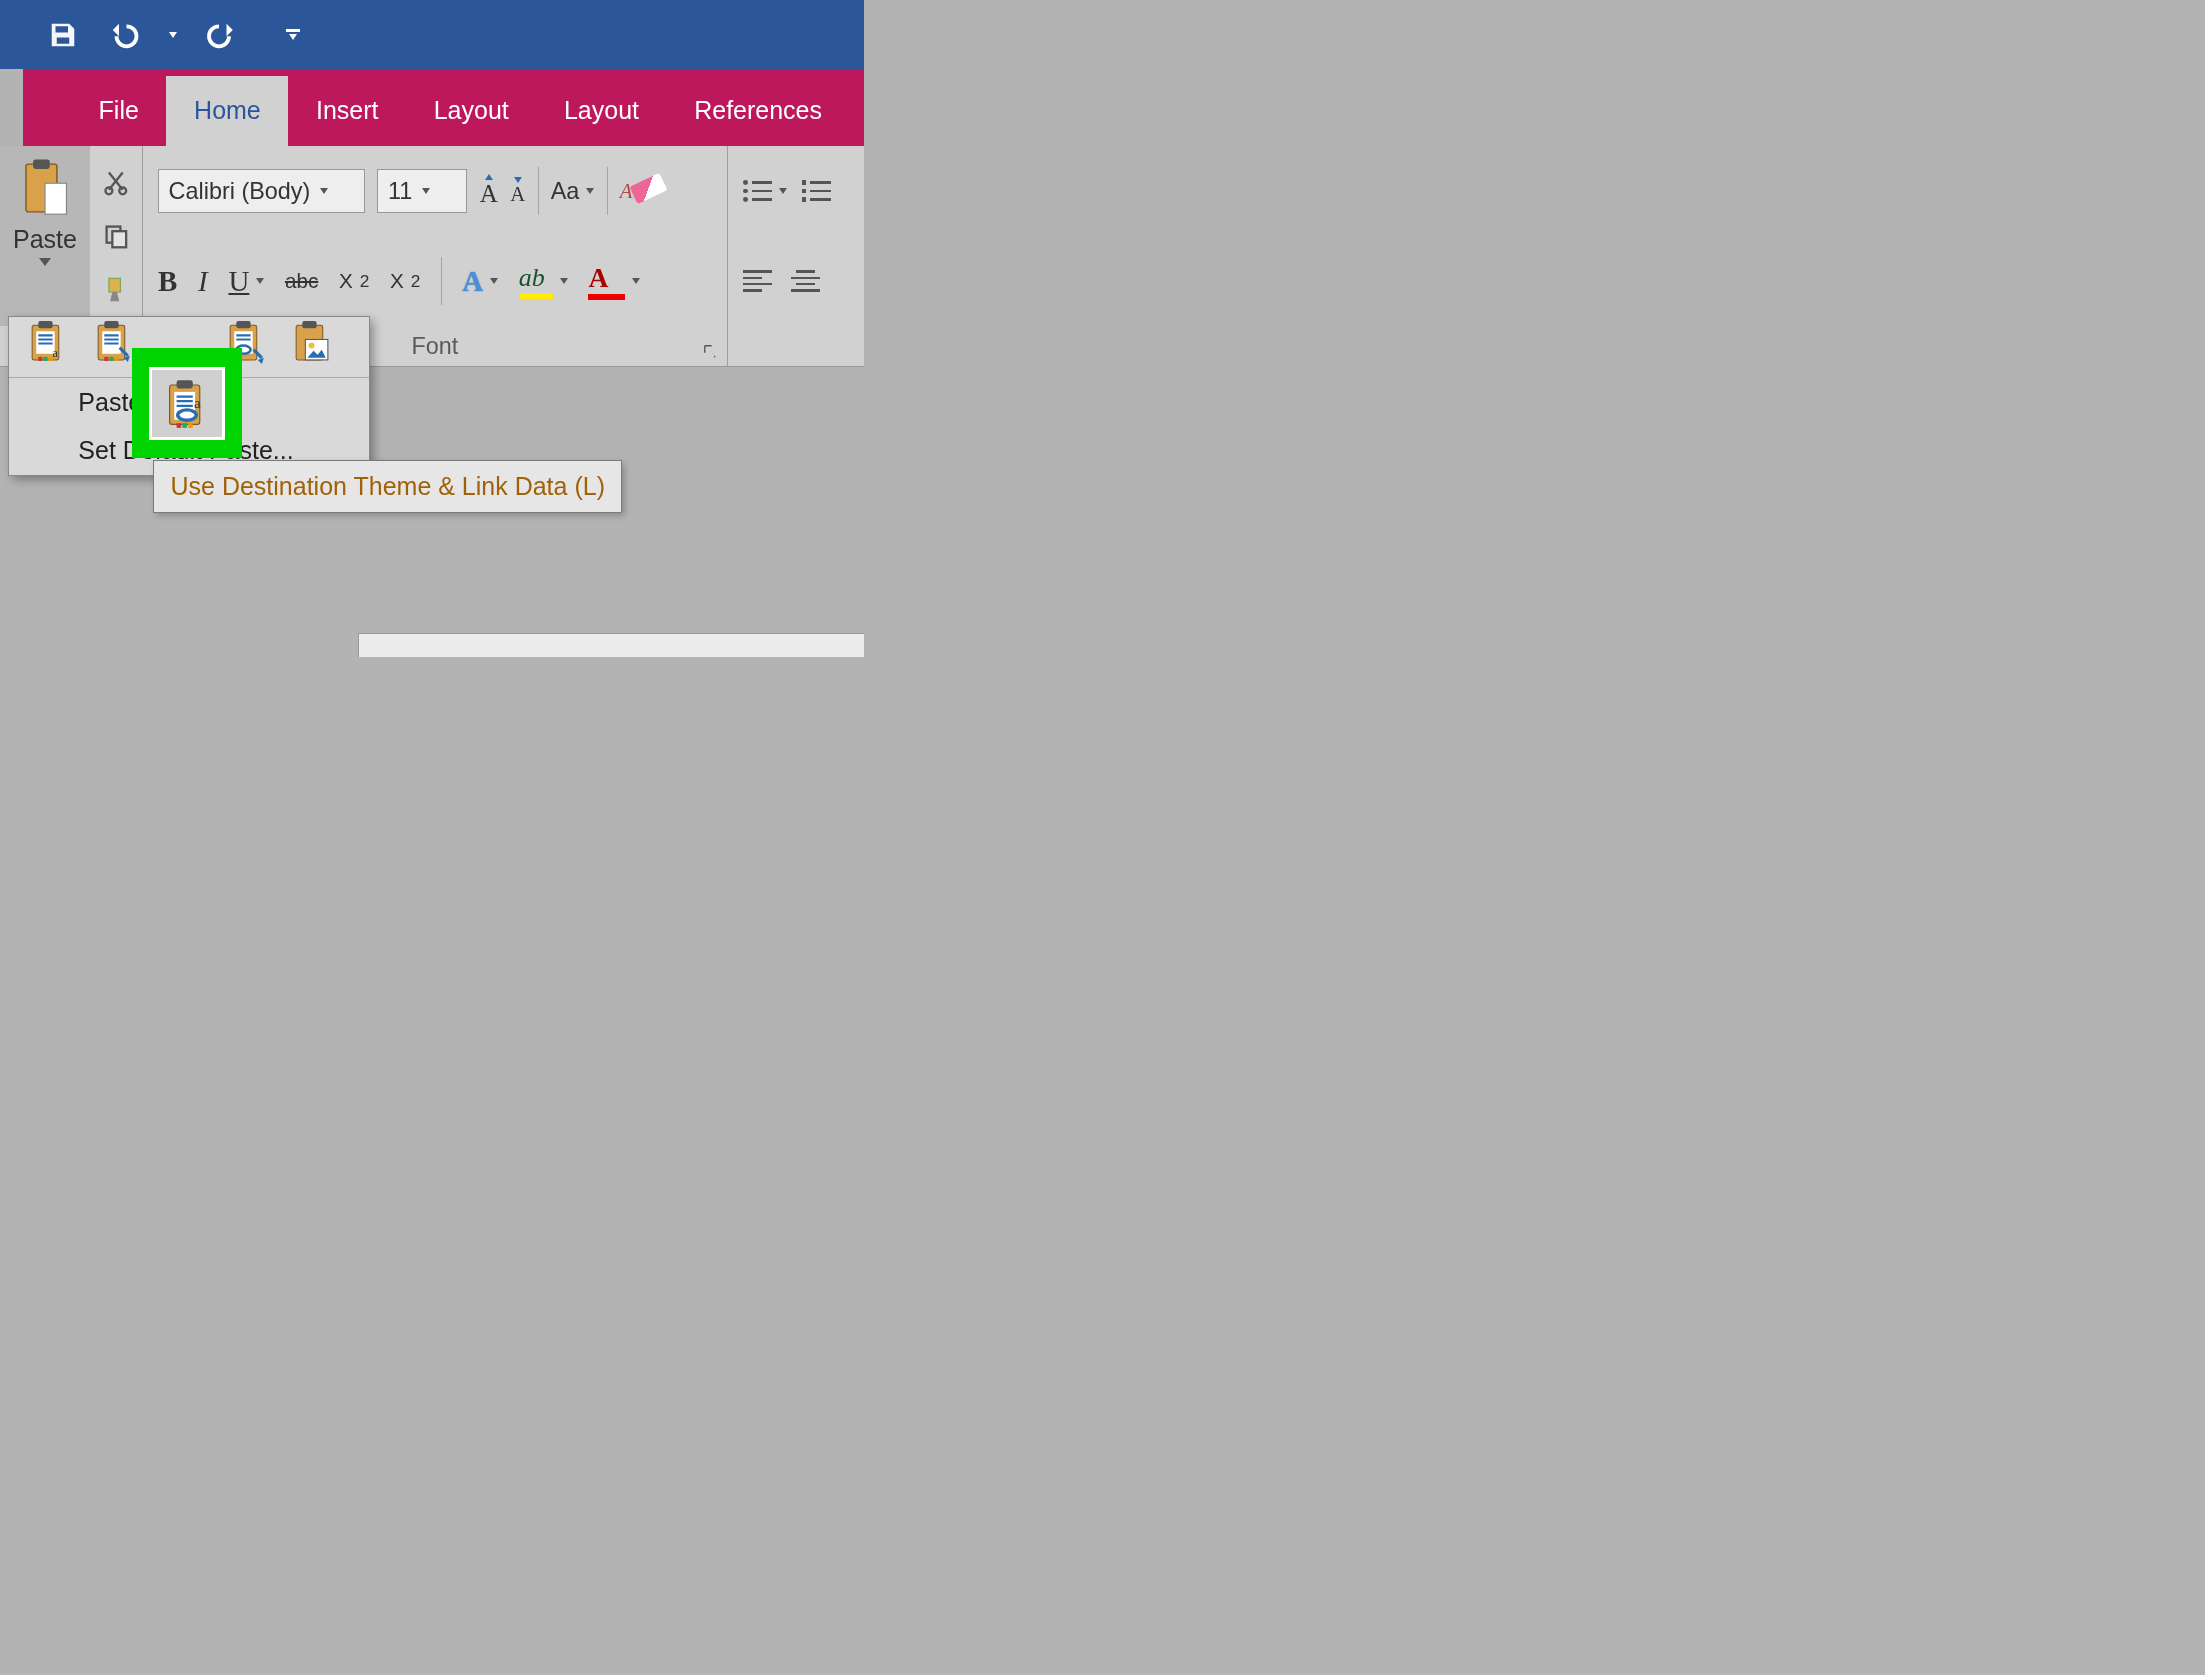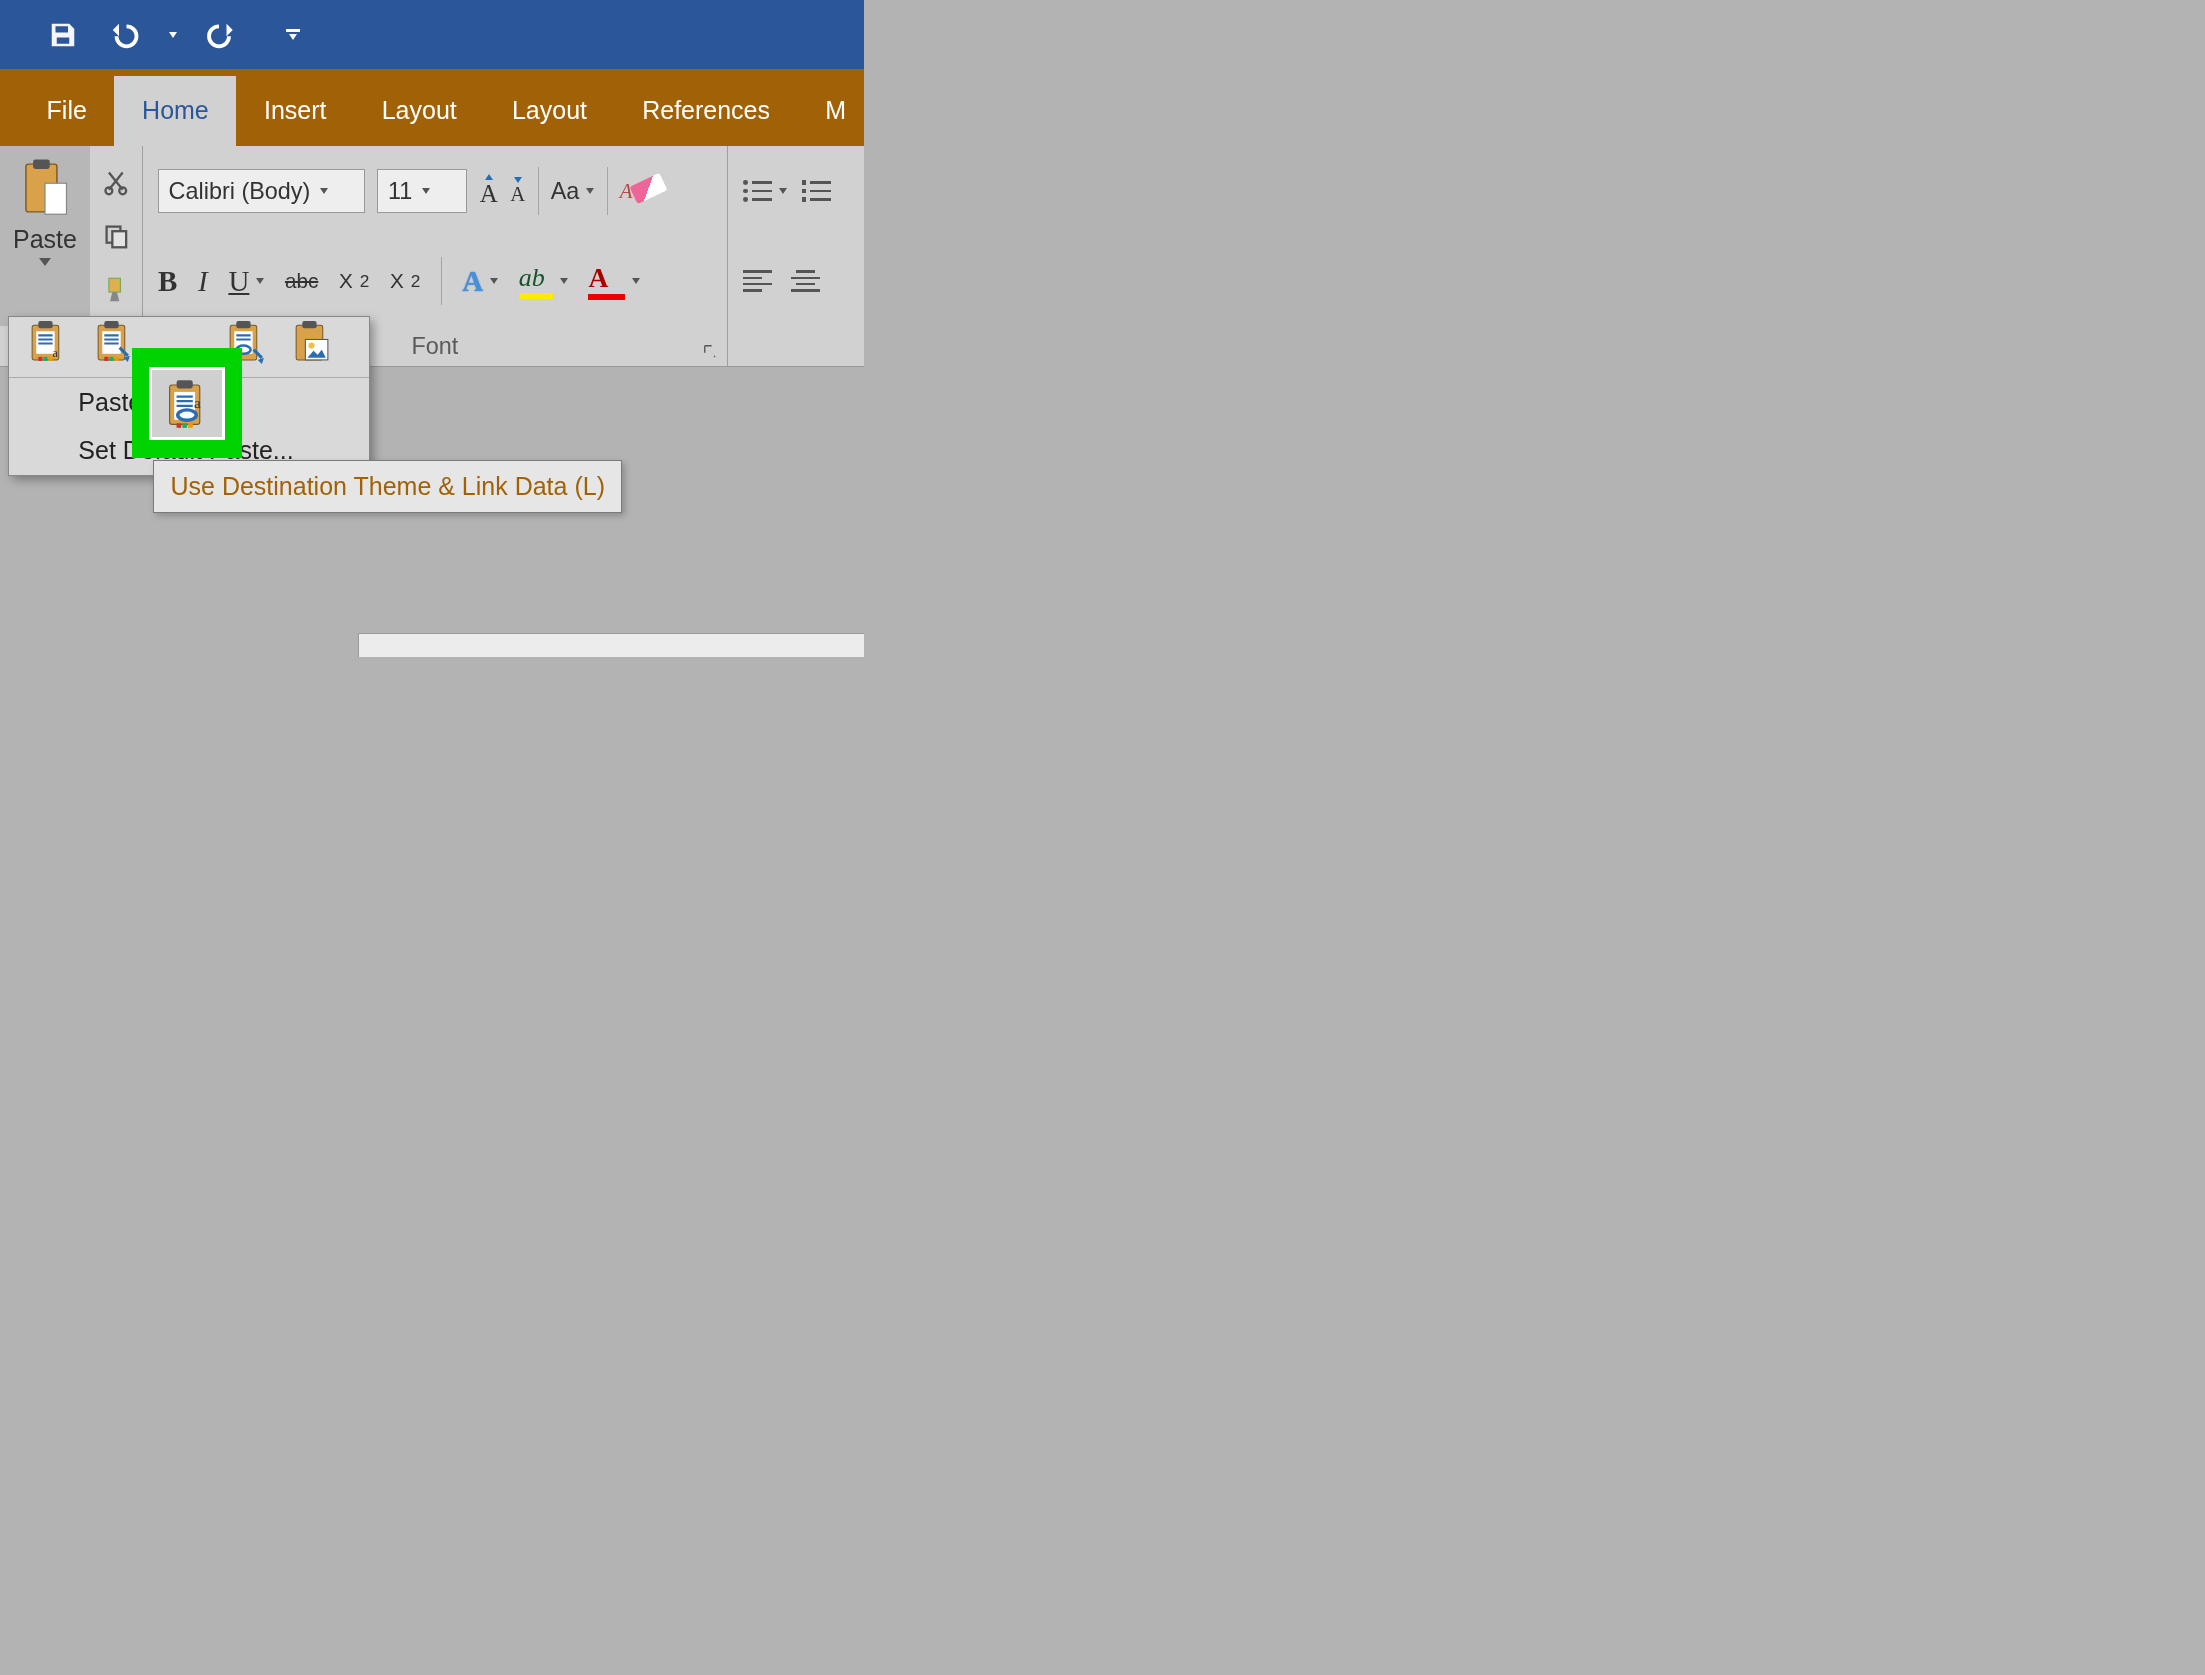"File" .tabs-bar { background: #a16207 -> #be185d; margin-left: none -> 23px; padding-left: 19px -> 48px }
